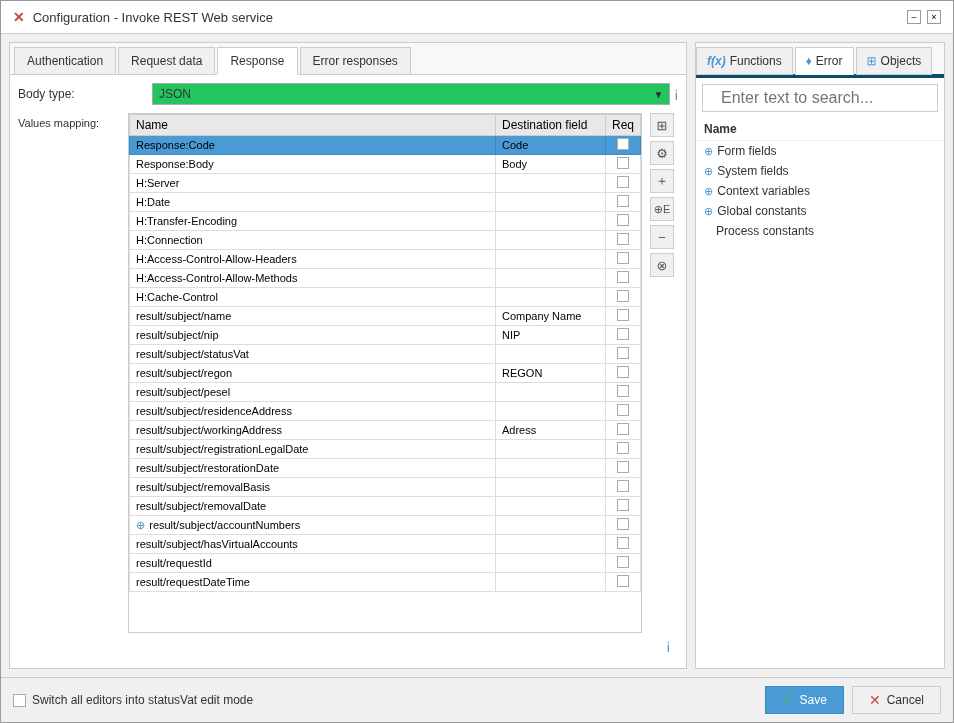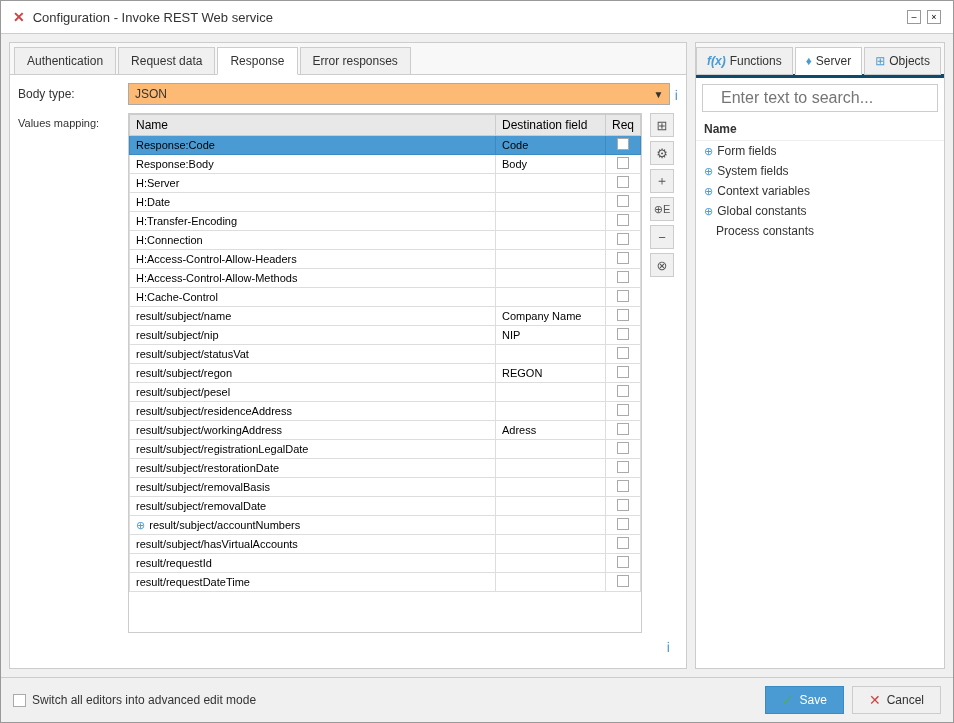"Server" span { text: Server -> Error }
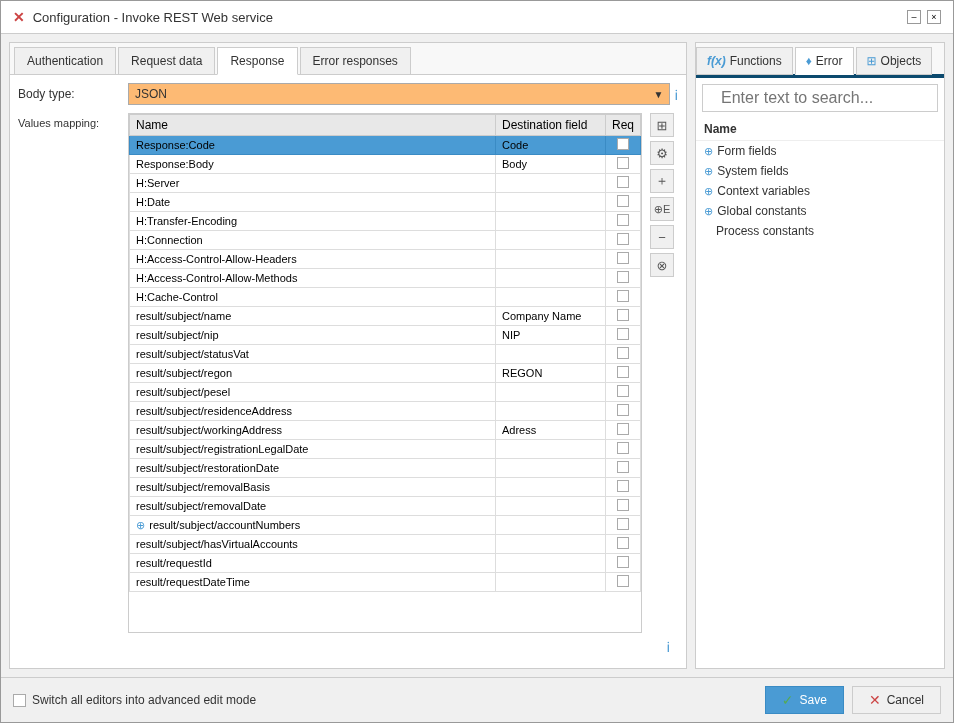"JSON" .select-box { background: #fdba74 -> #22c55e; margin-left: none -> 24px }
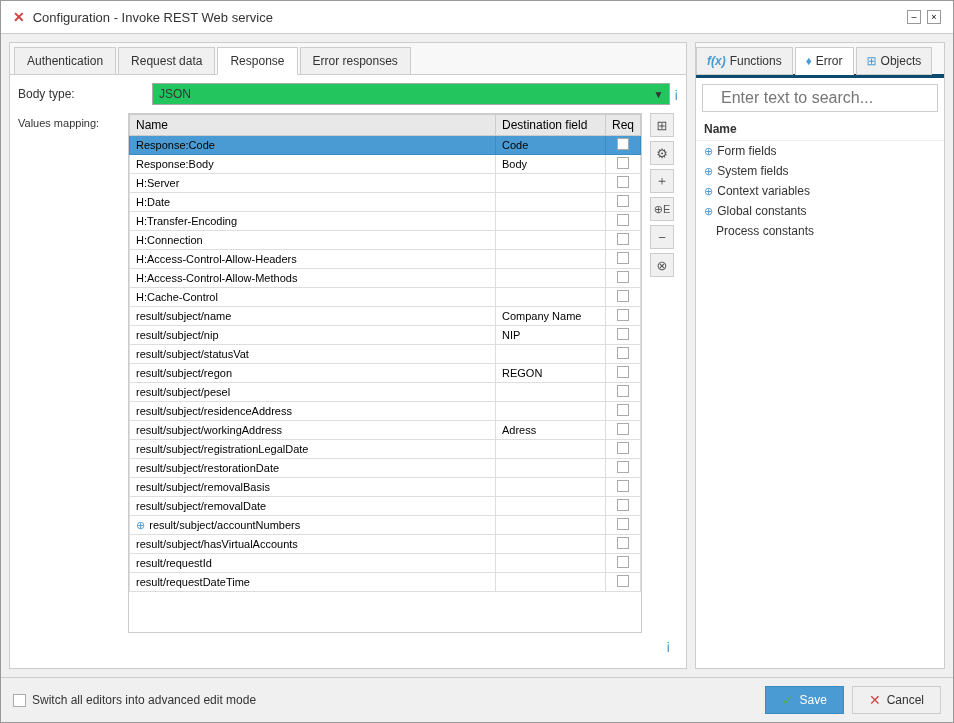"Switch all editors into advanced" span { text: advanced -> statusVat }
